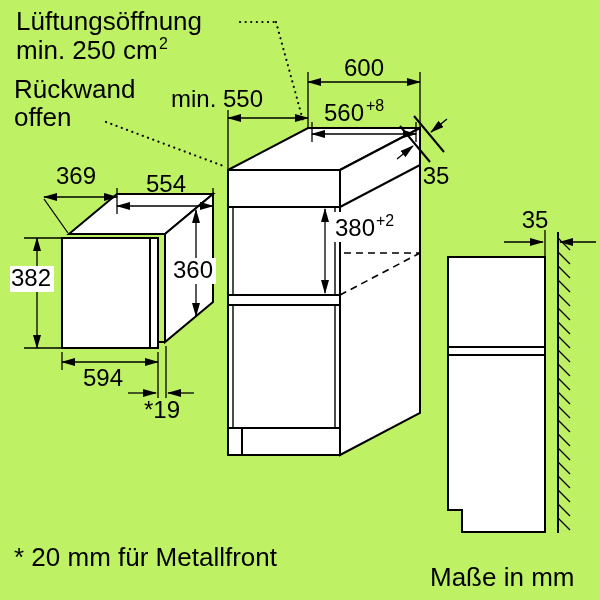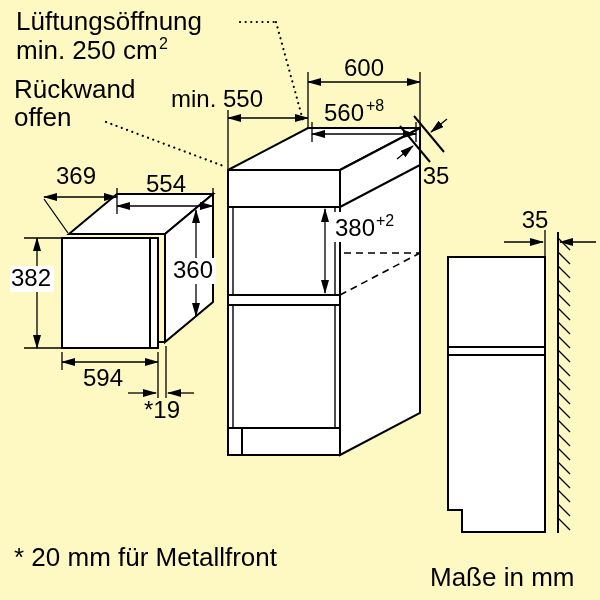"Lüftungsöffnung" .stage { background: #fef9c3 -> #bef264 }
